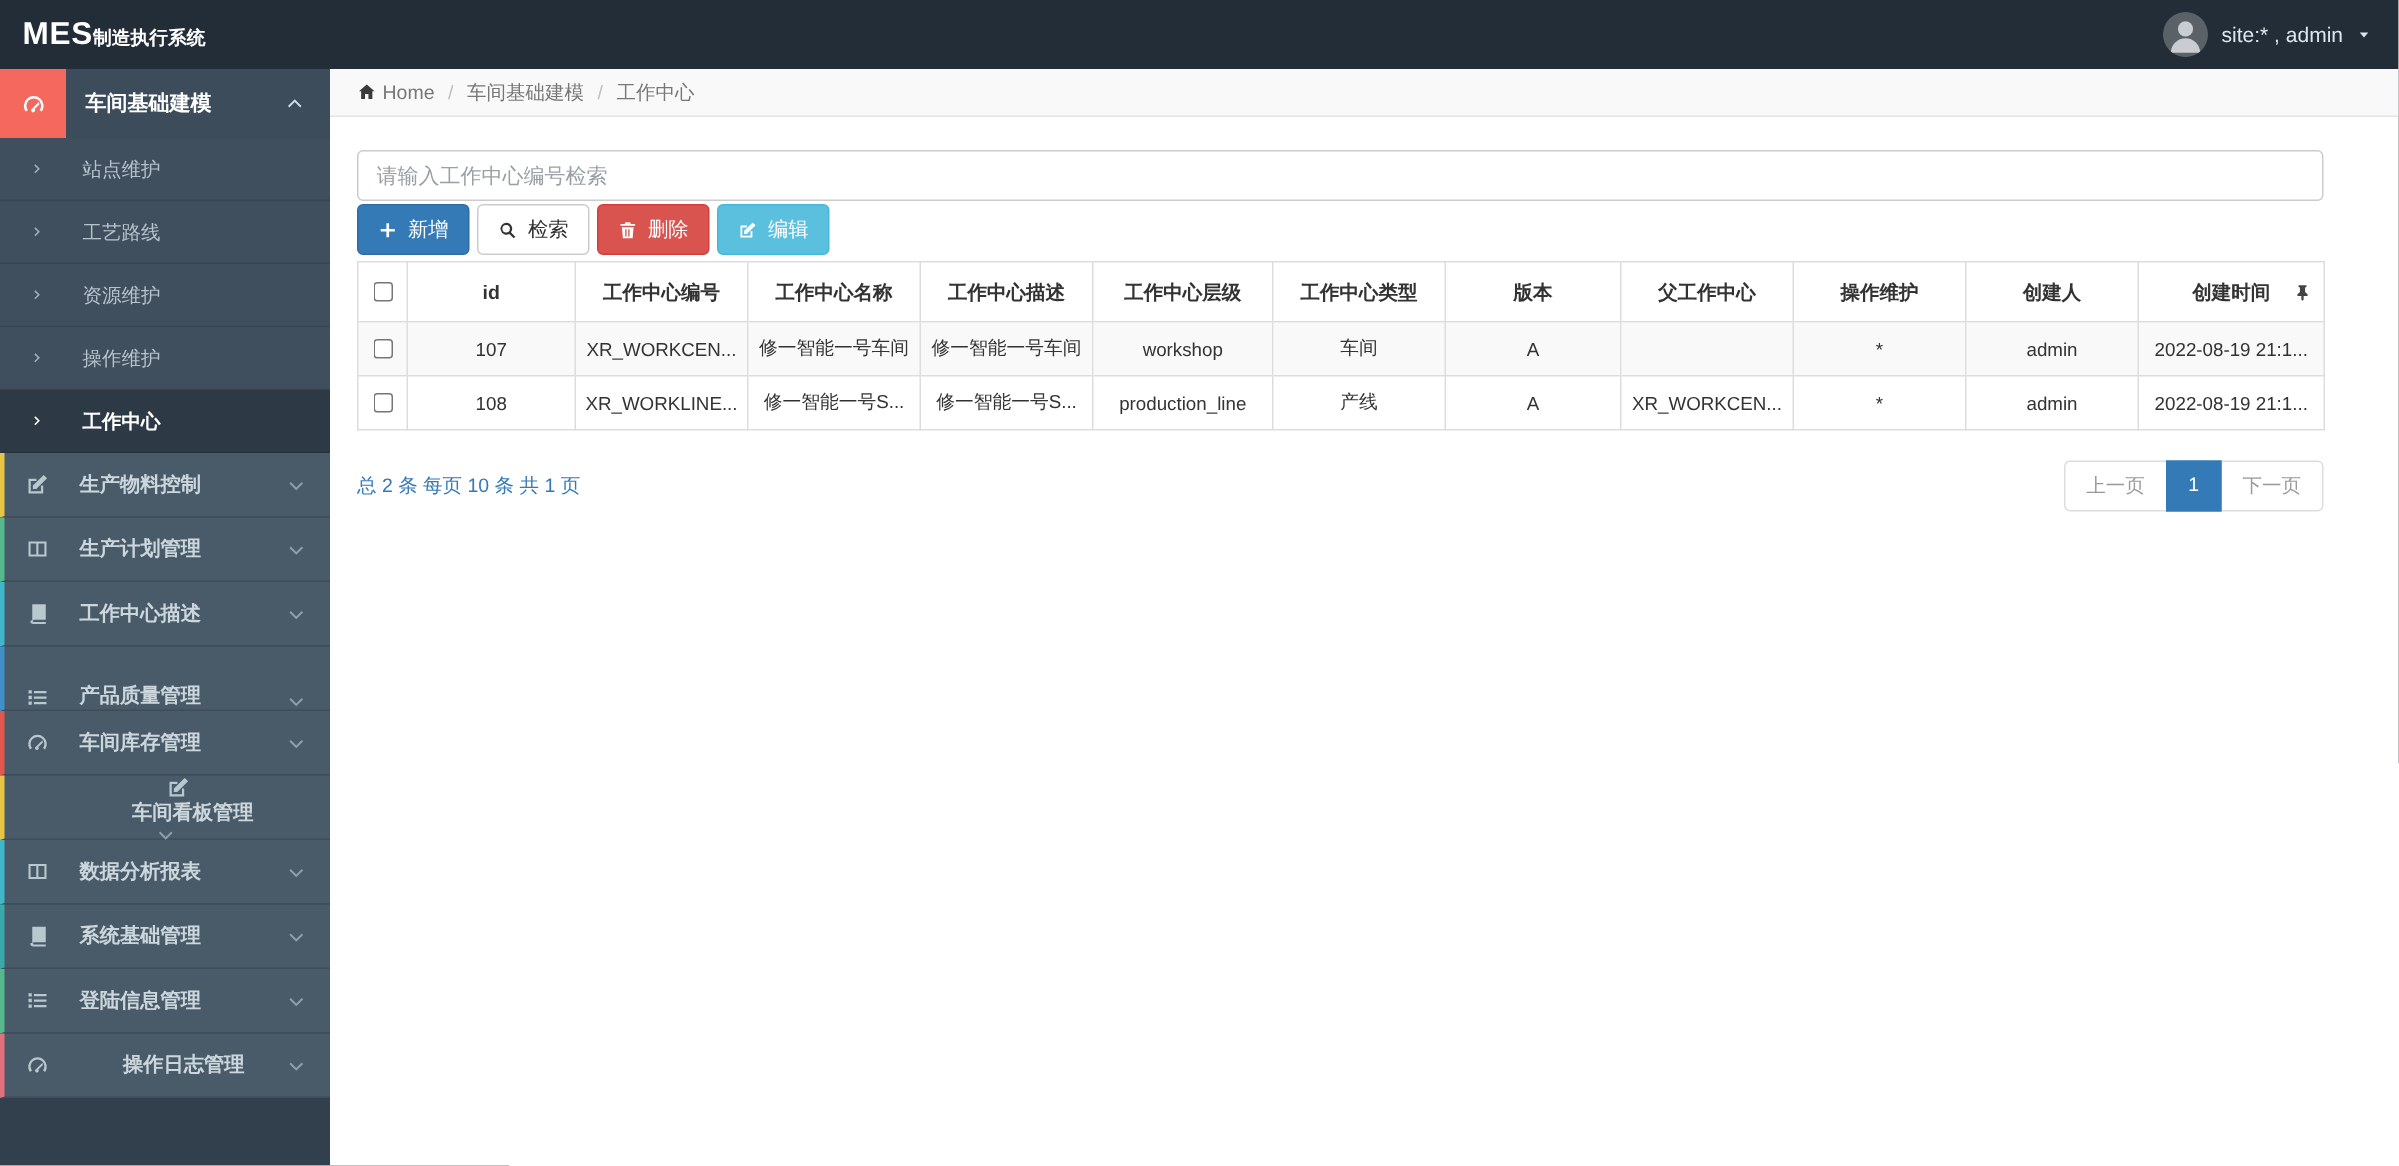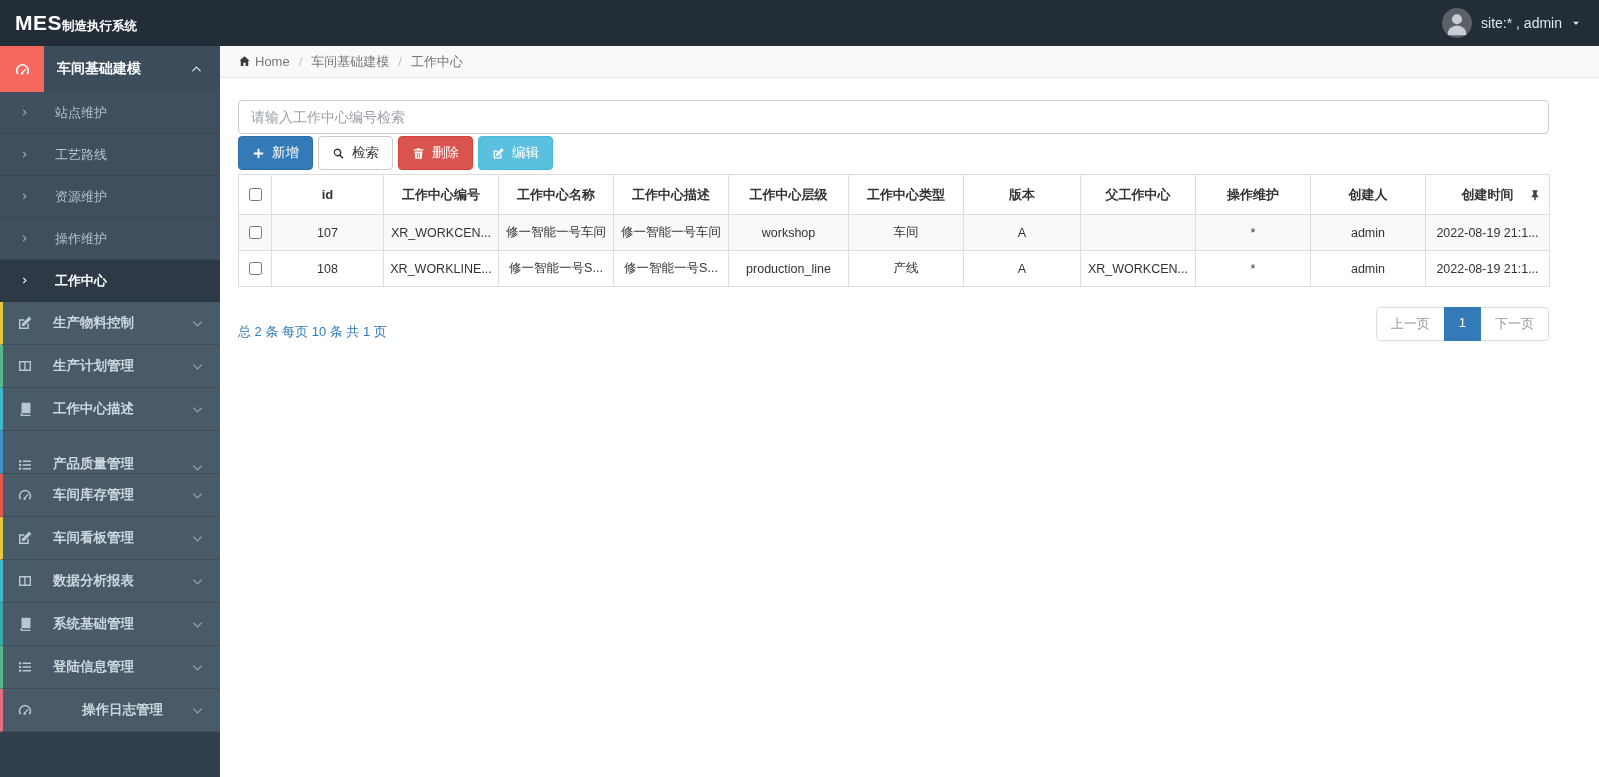"总 2 条 每页 10" .table-footer { align-items: flex-end -> center }
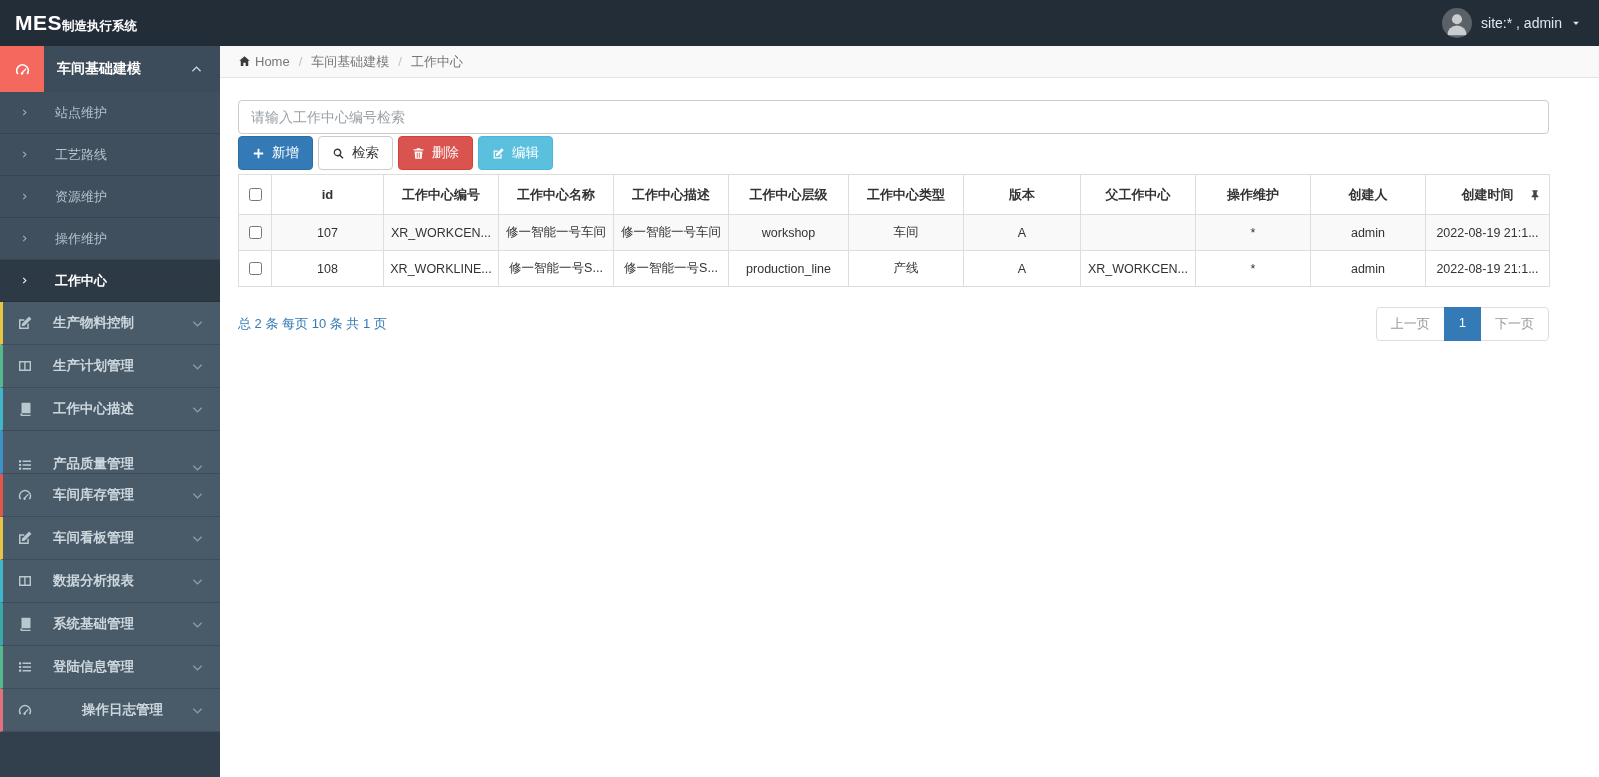"车间看板管理" div.menu-item { flex-direction: none -> column }
